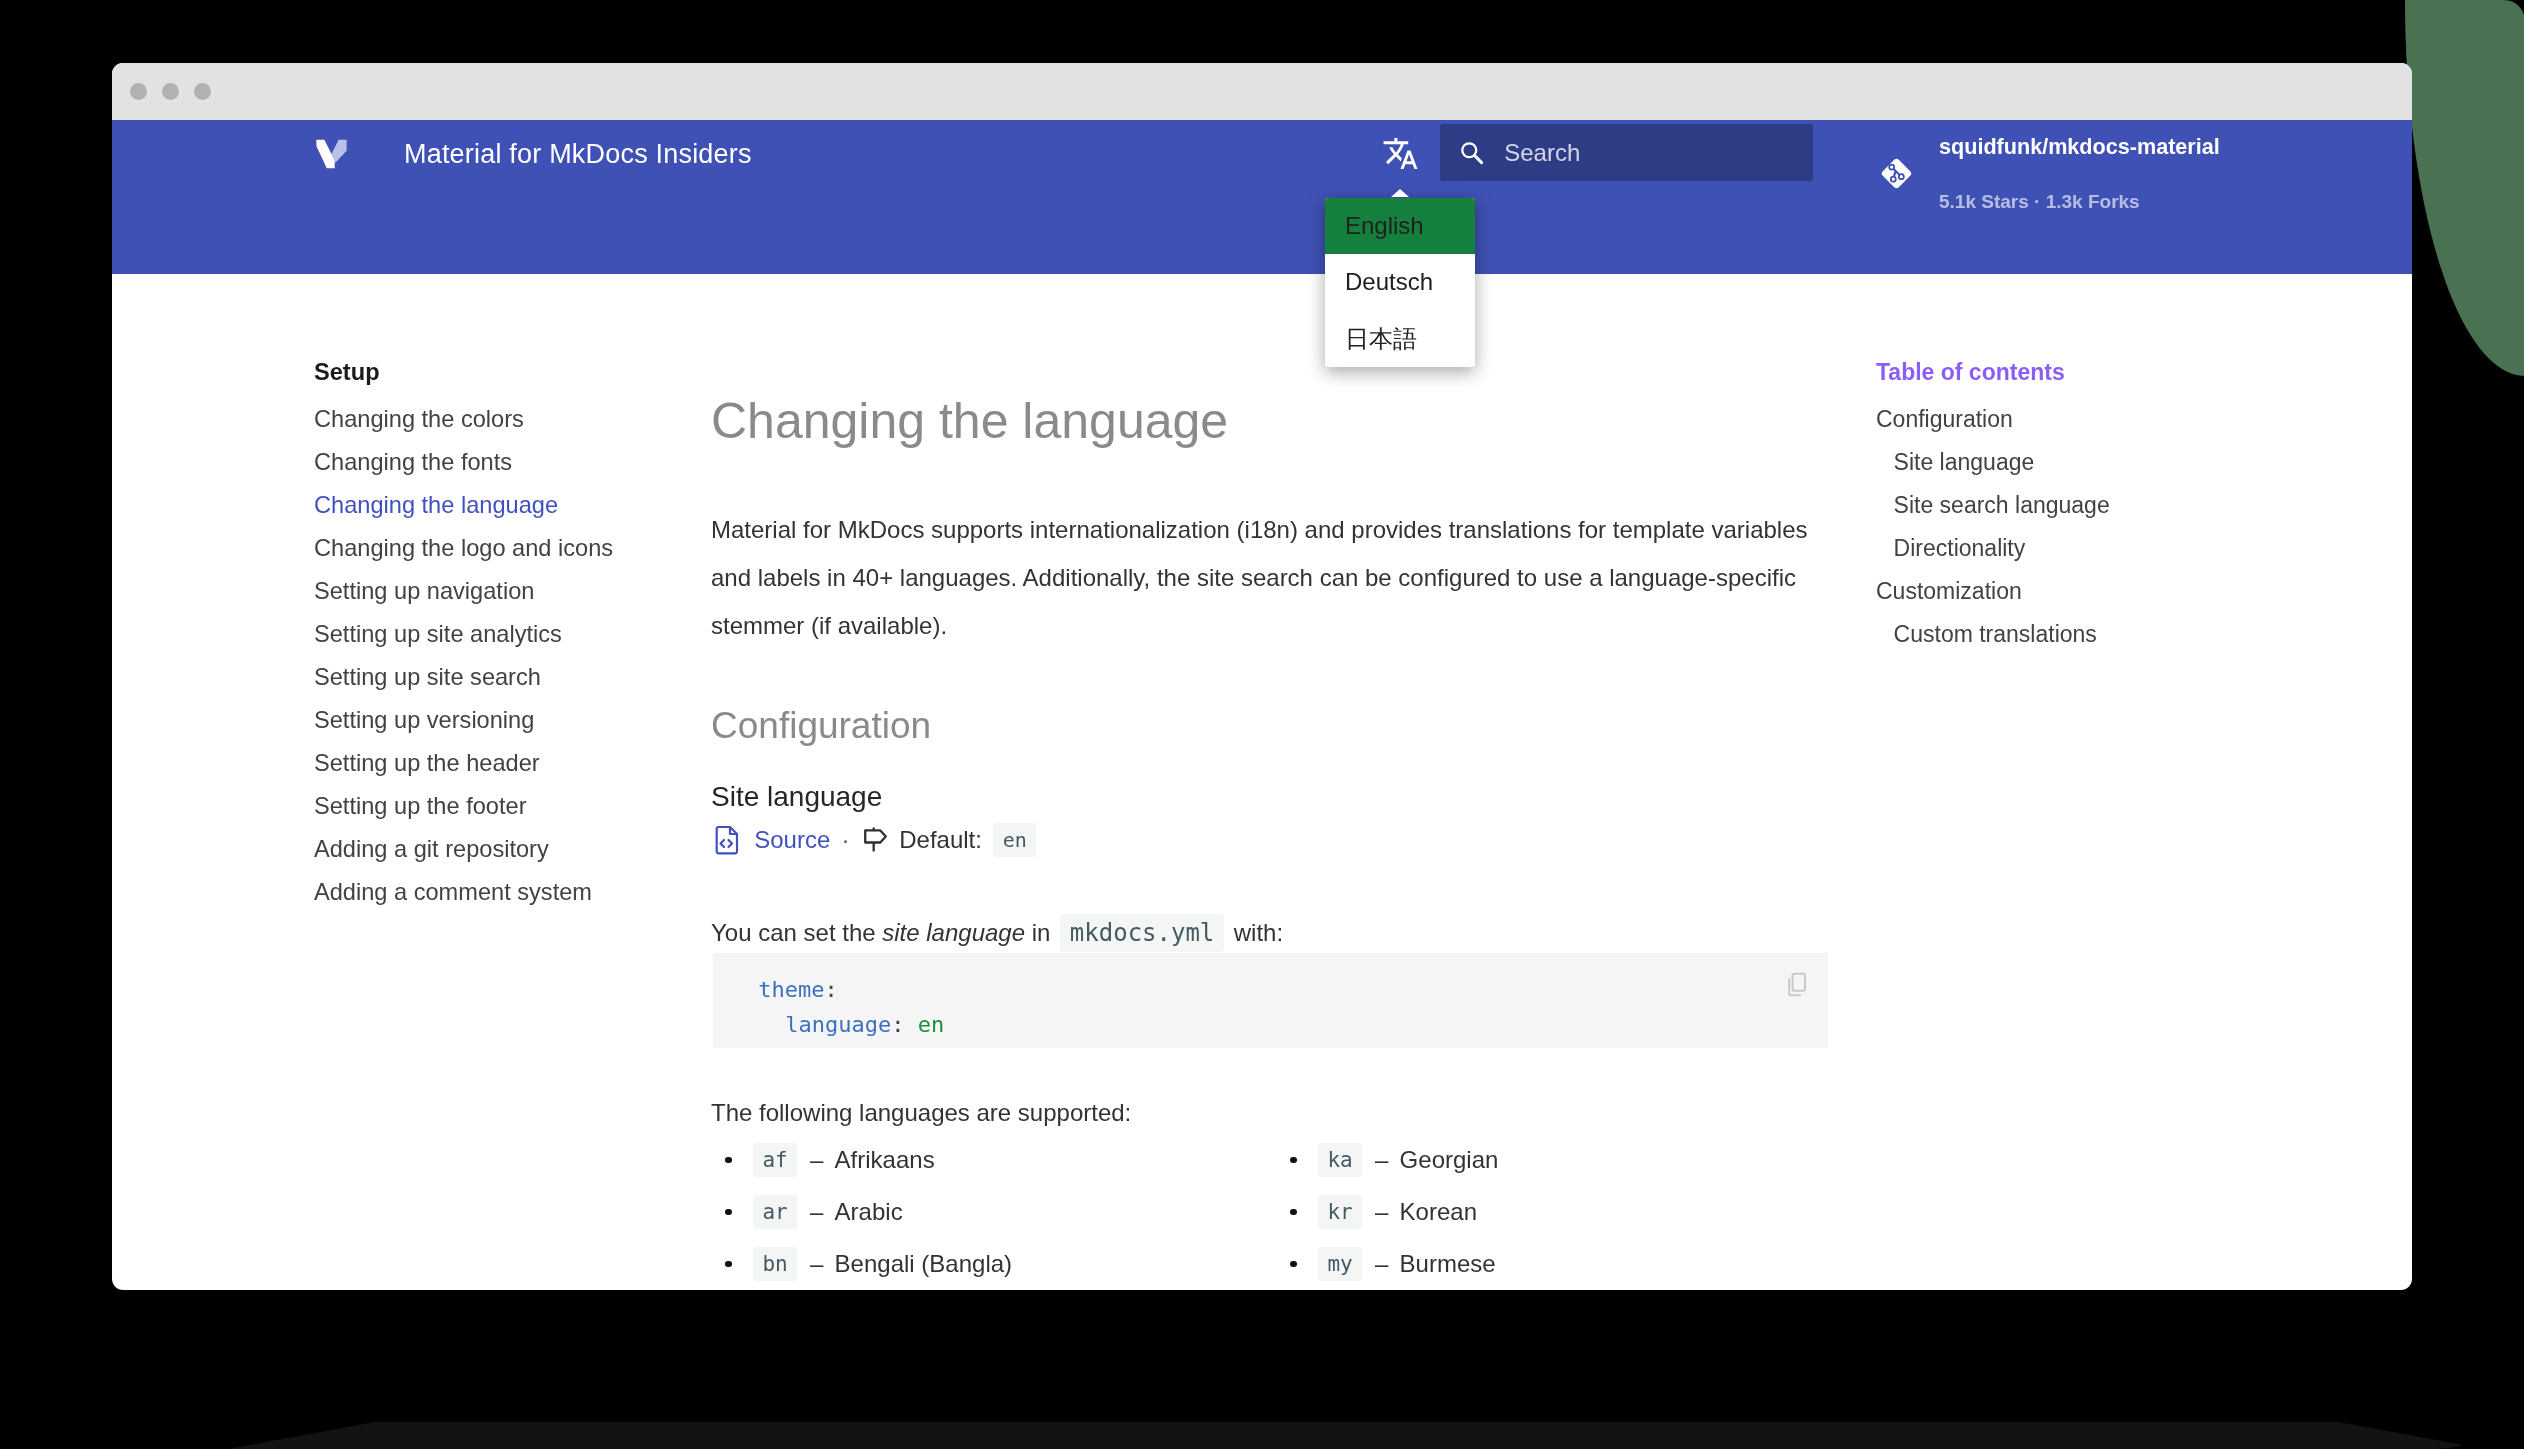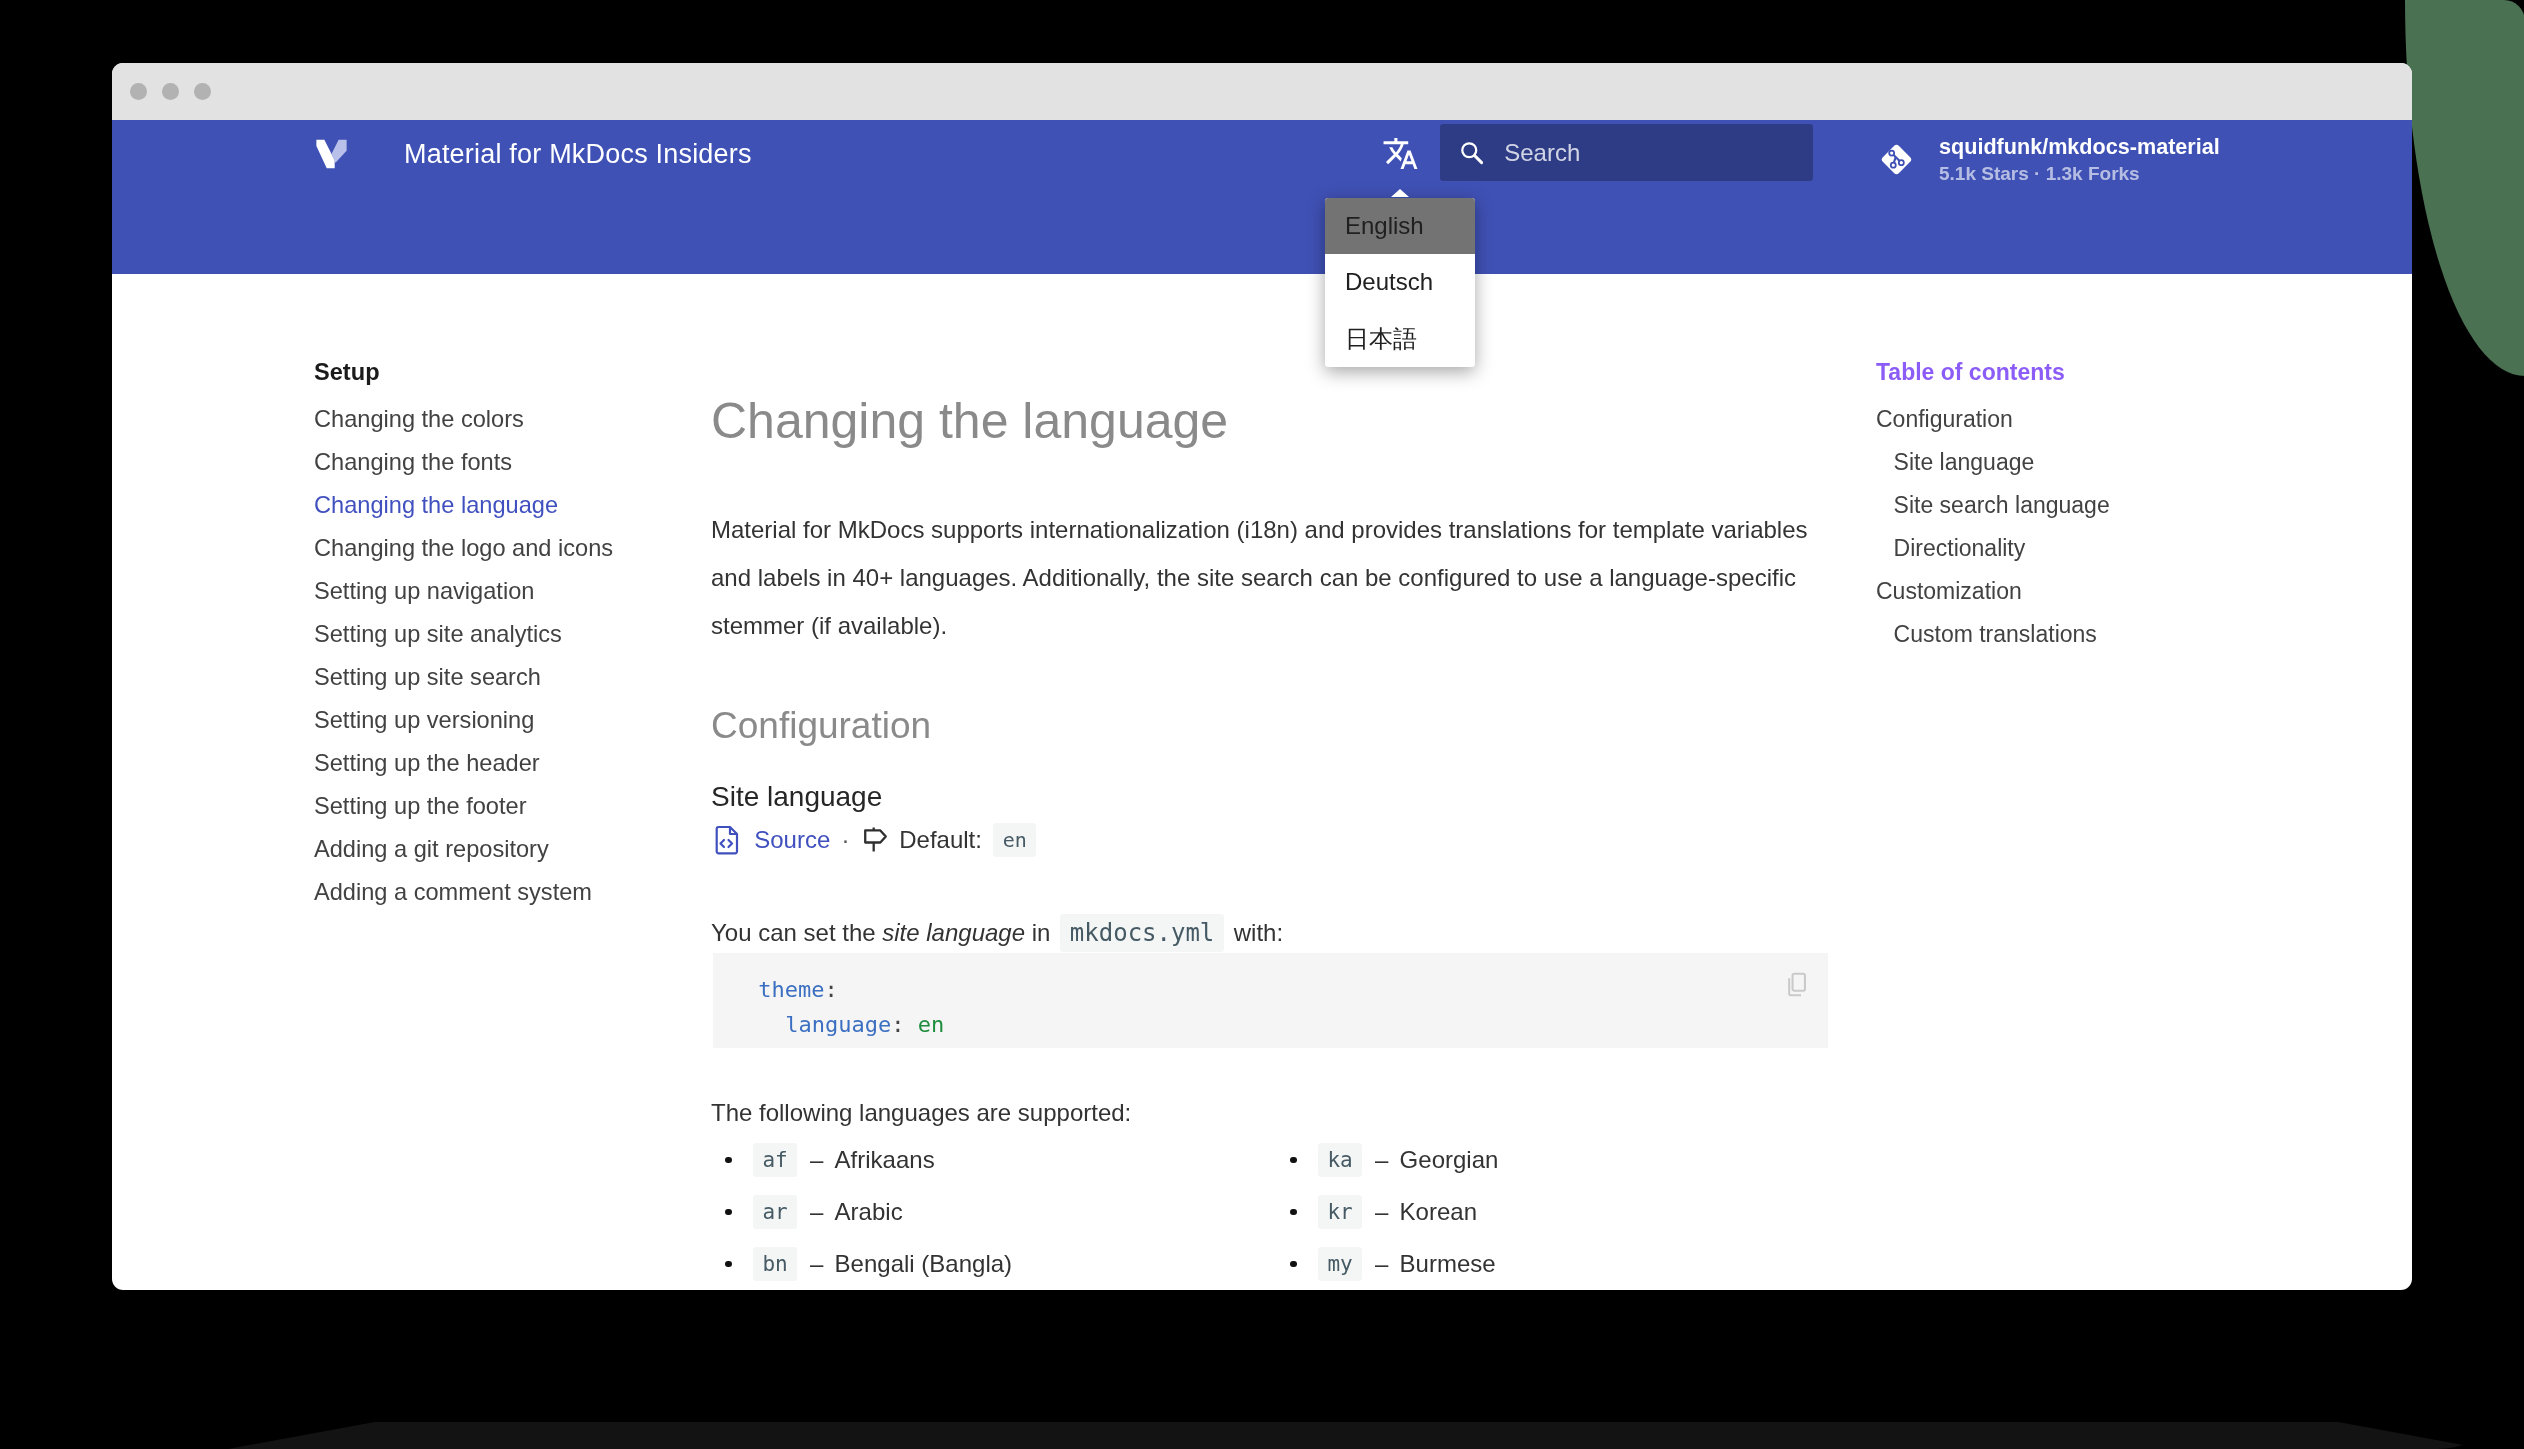"squidfunk/mkdocs-material" .repo-text { gap: none -> 28px }
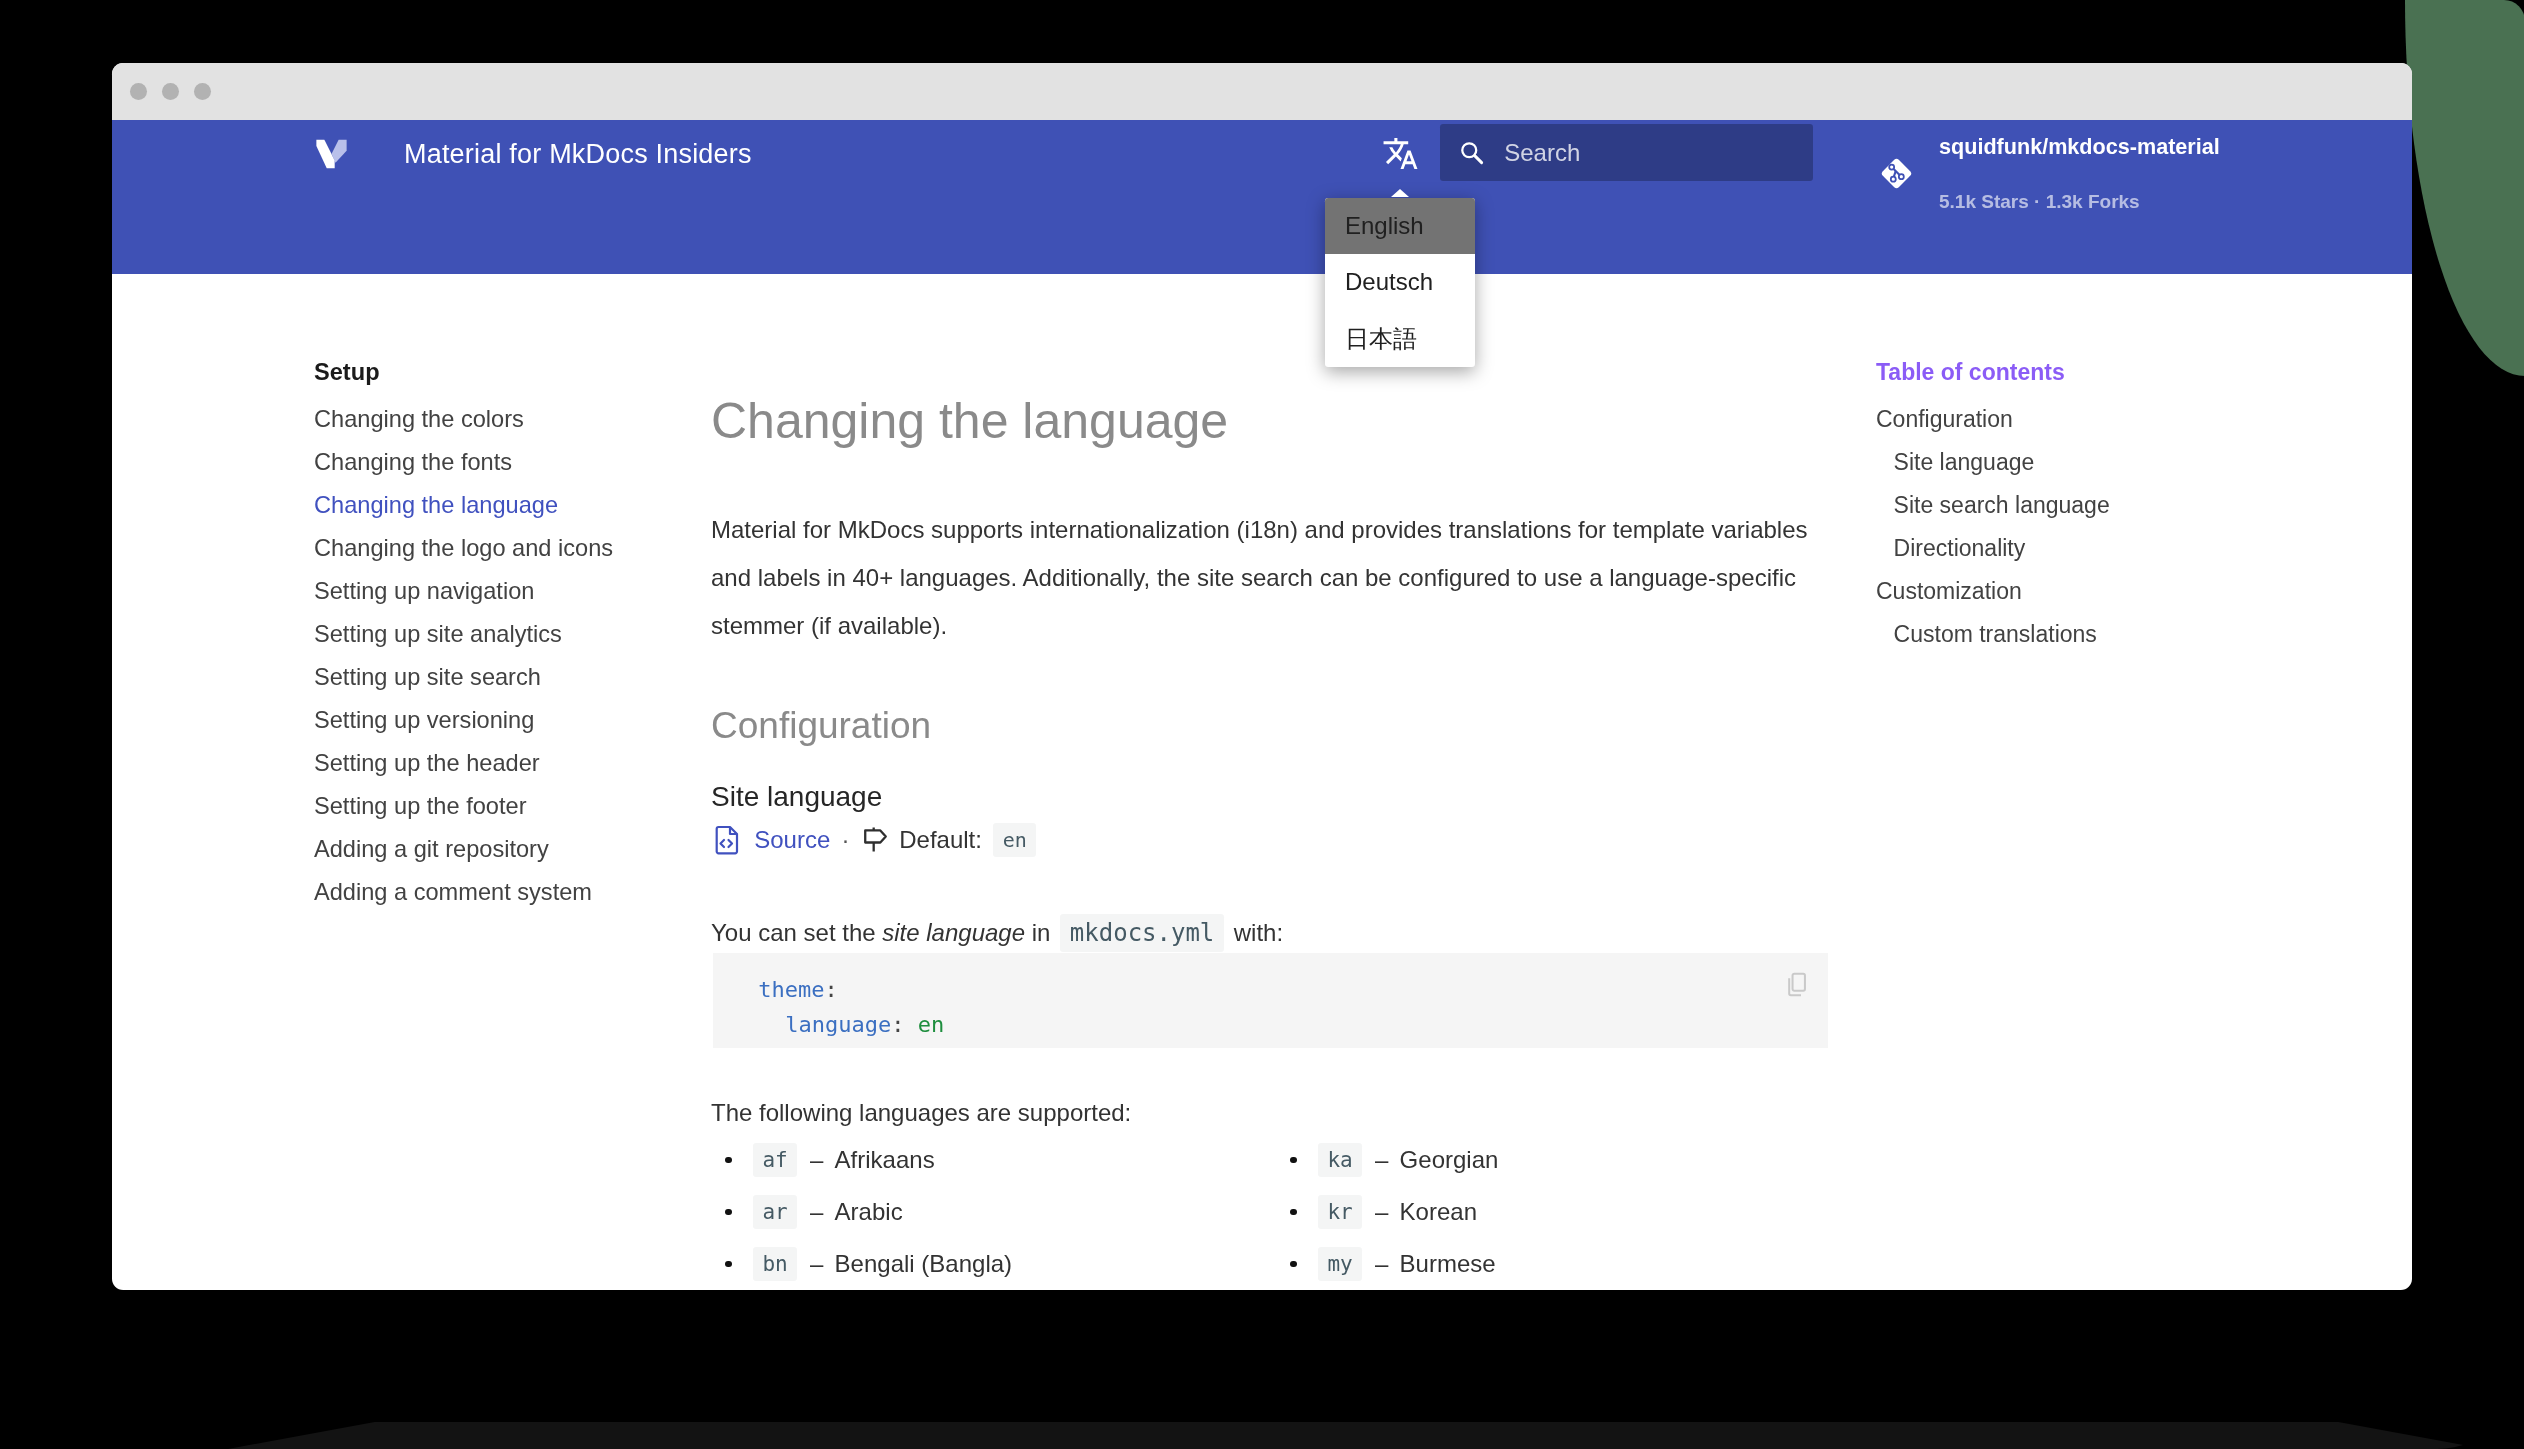"English" .lang-item.selected { background: #737373 -> #15803d }
